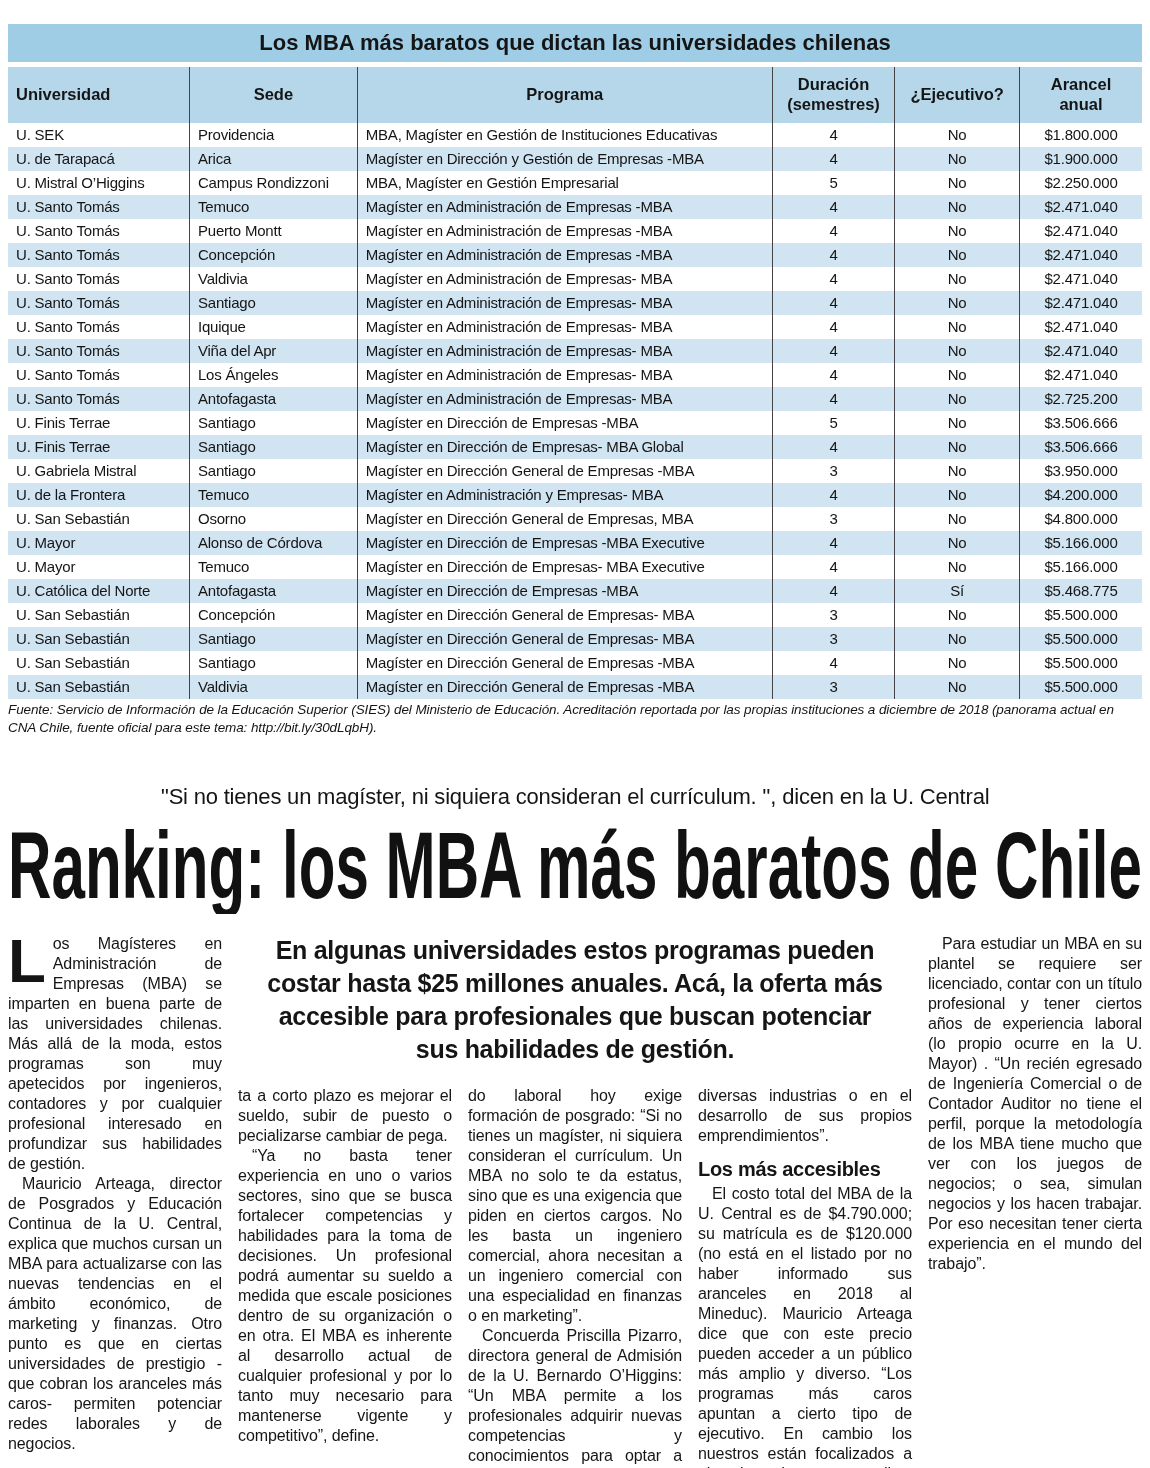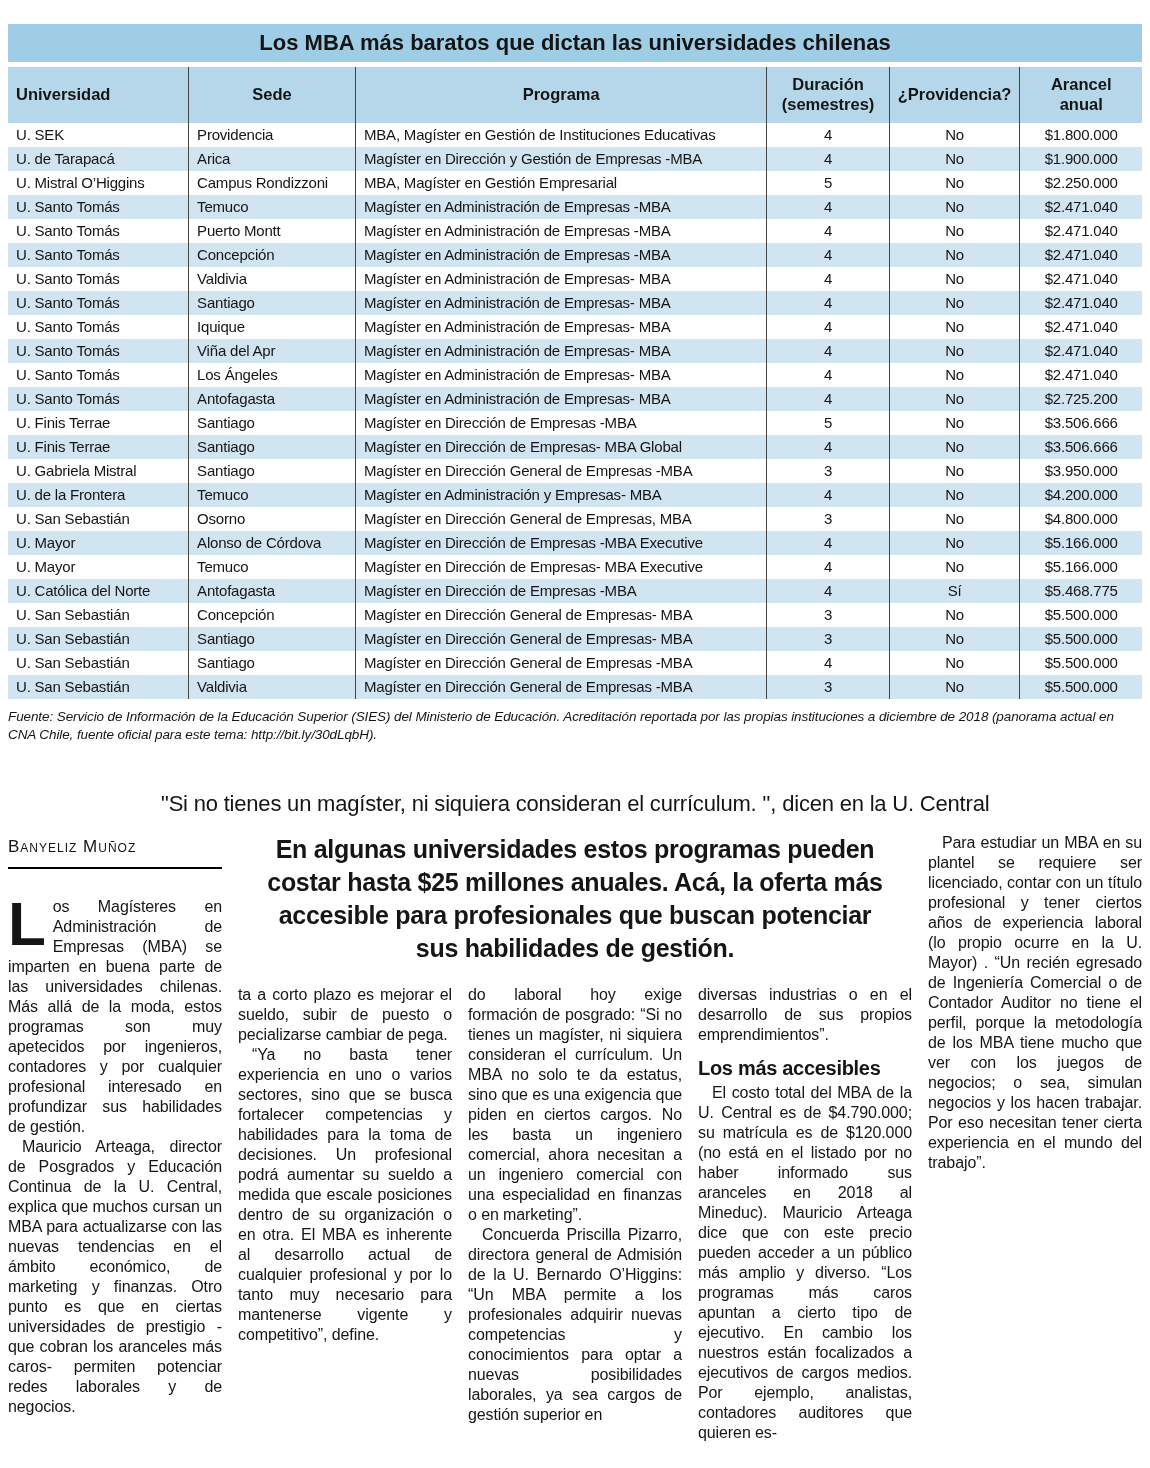"¿Providencia?" th { text: Providencia -> Ejecutivo }
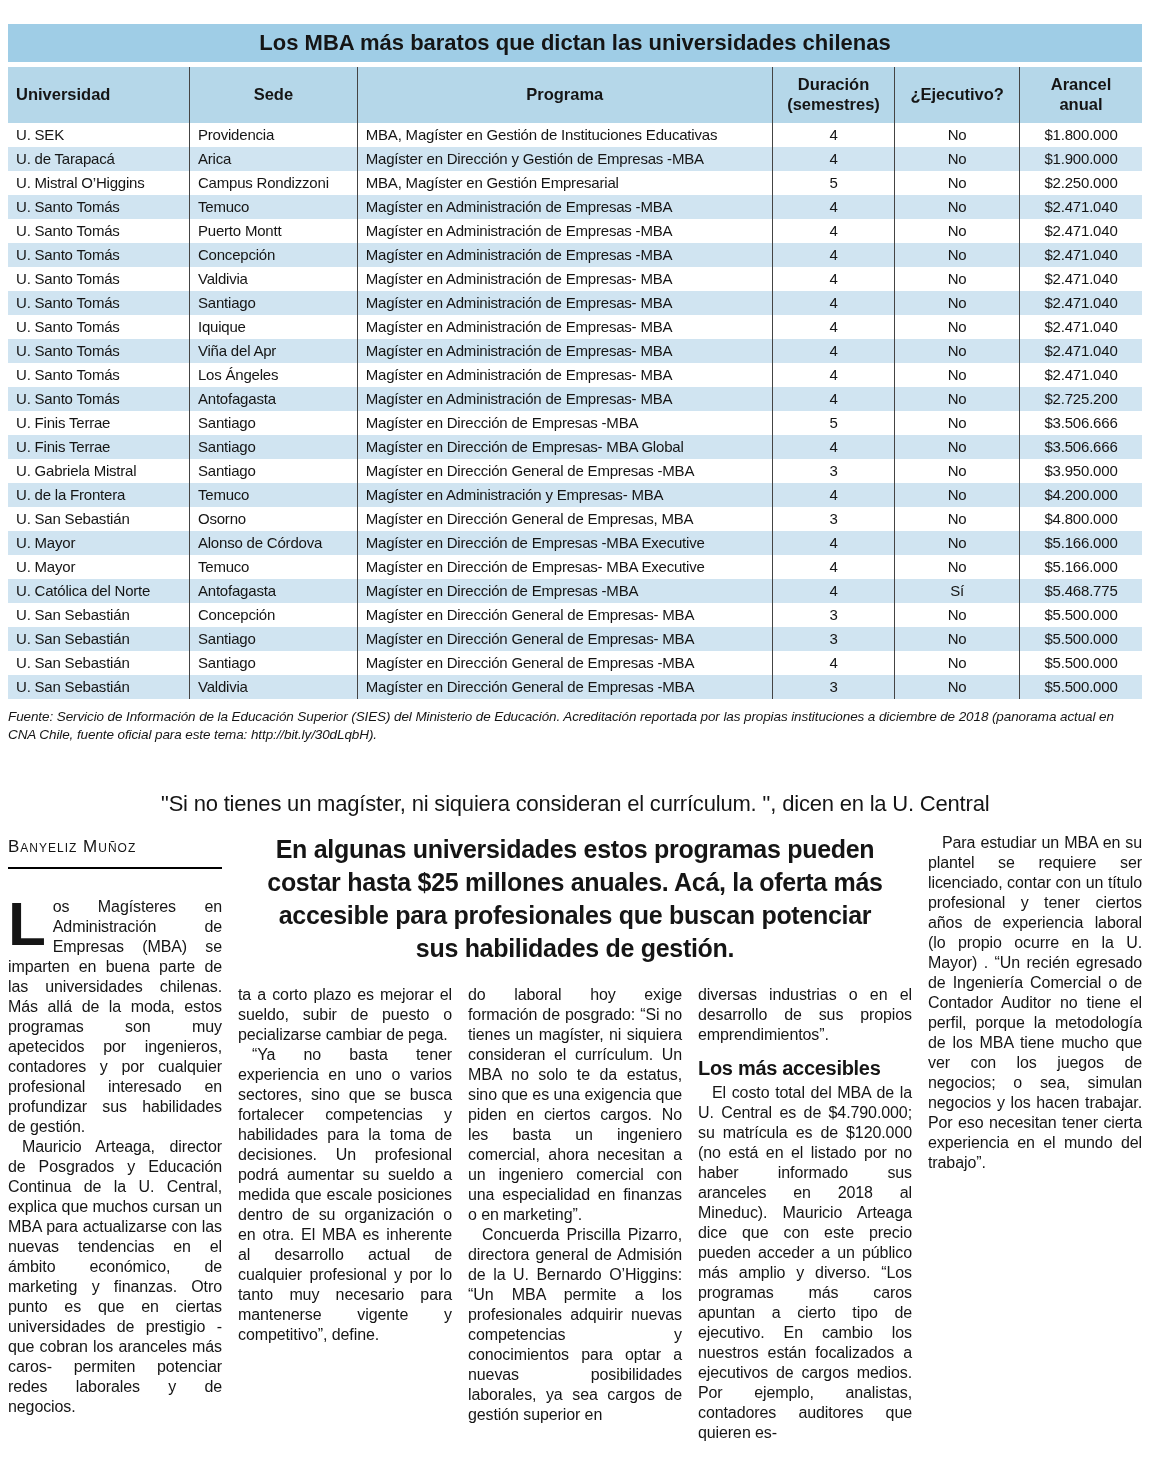"Fuente: Servicio de Información de" .source-note { margin-top: 9px -> 2px }
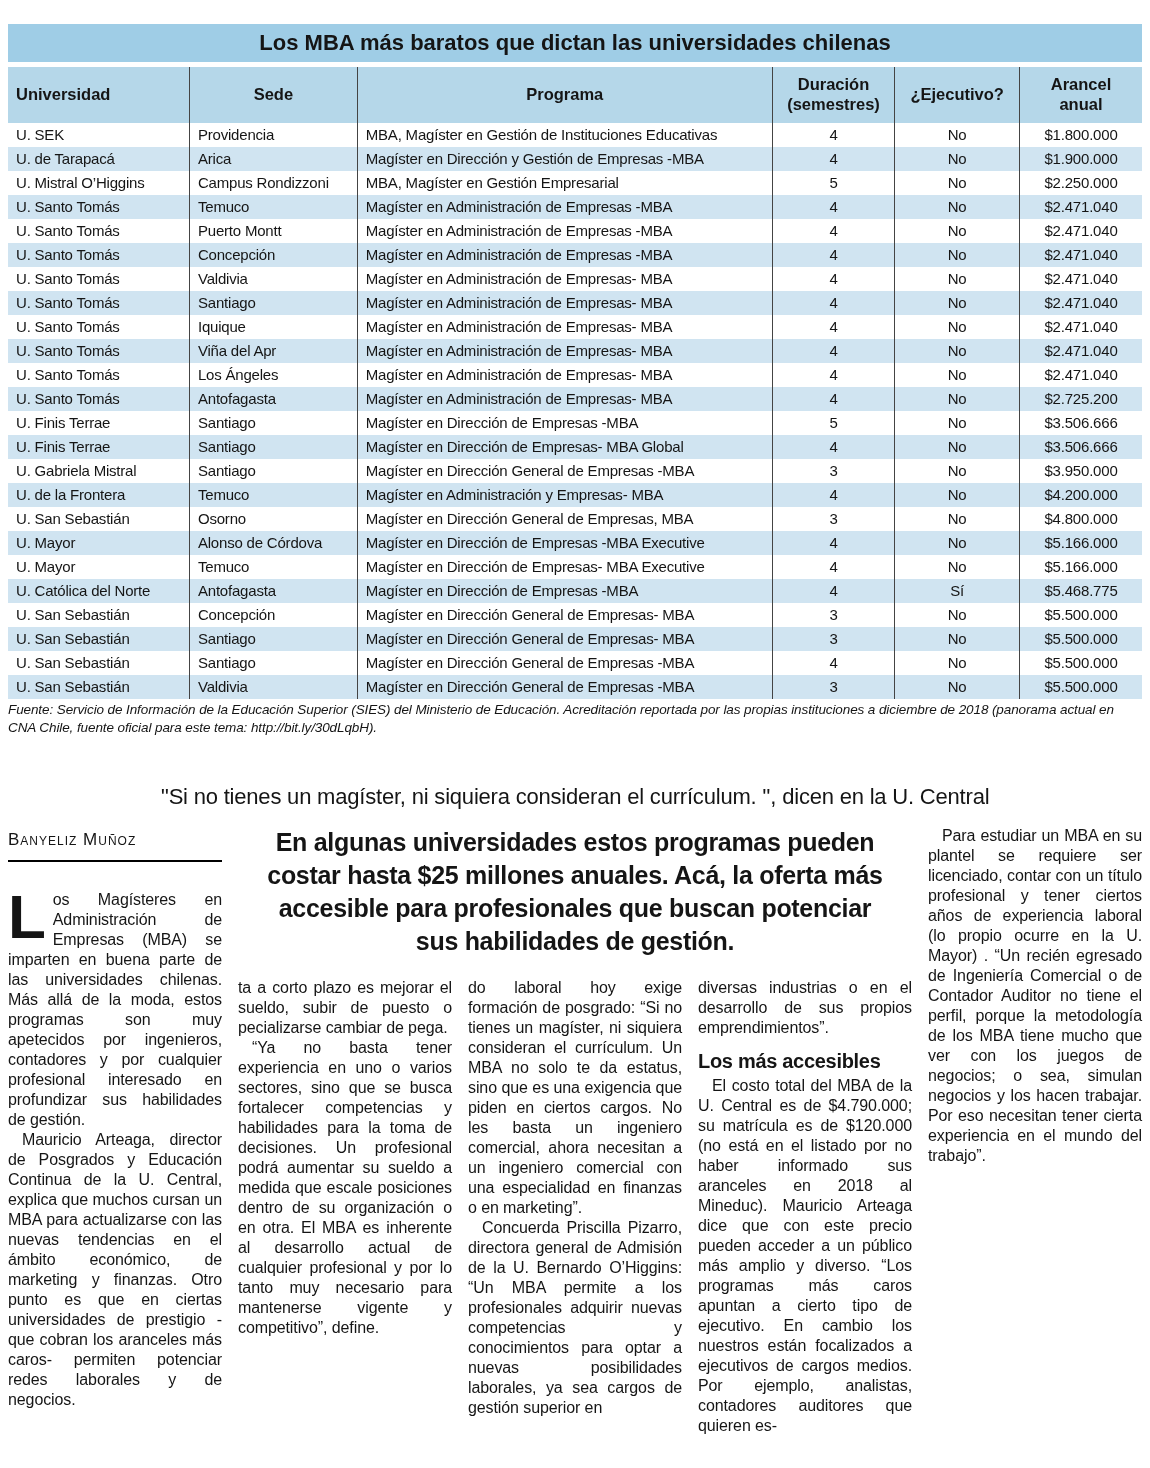"Ranking: los MBA más baratos" div.headline-wrap { html: none -> <div> <svg> <text>Ranking: los MBA más baratos de Chile</text> </svg> </div> }
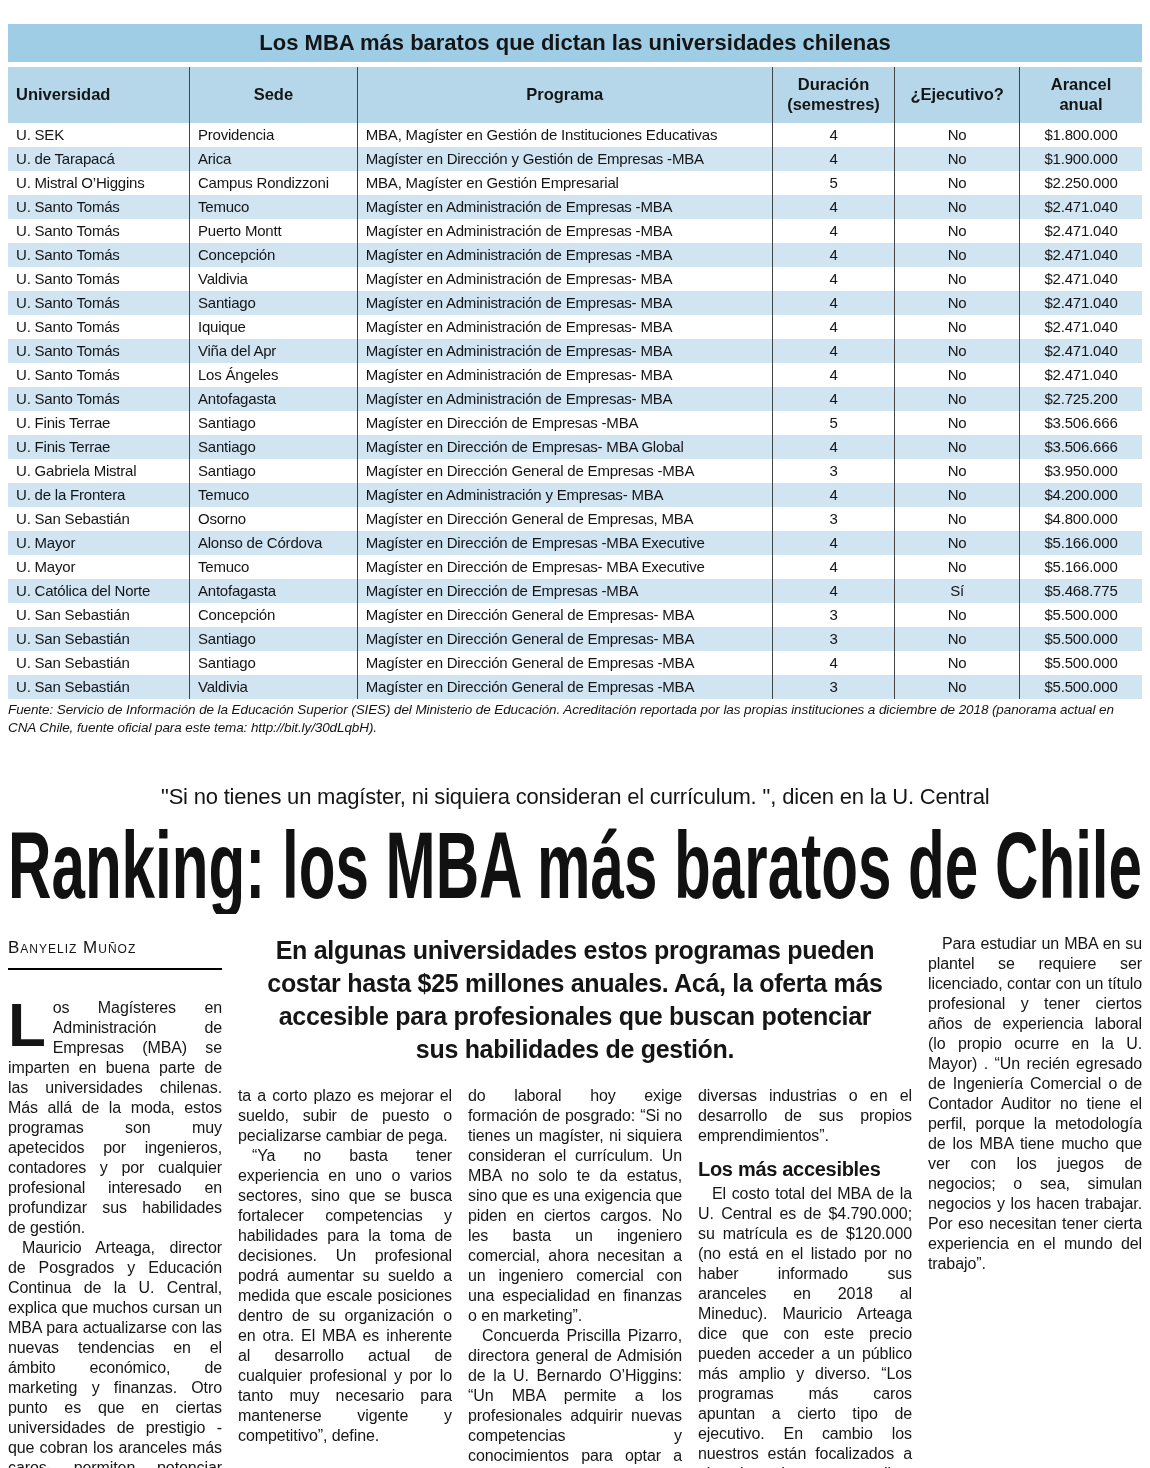"Banyeliz Muñoz" div.byline { html: <div>Banyeliz Muñoz</div> -> none }
